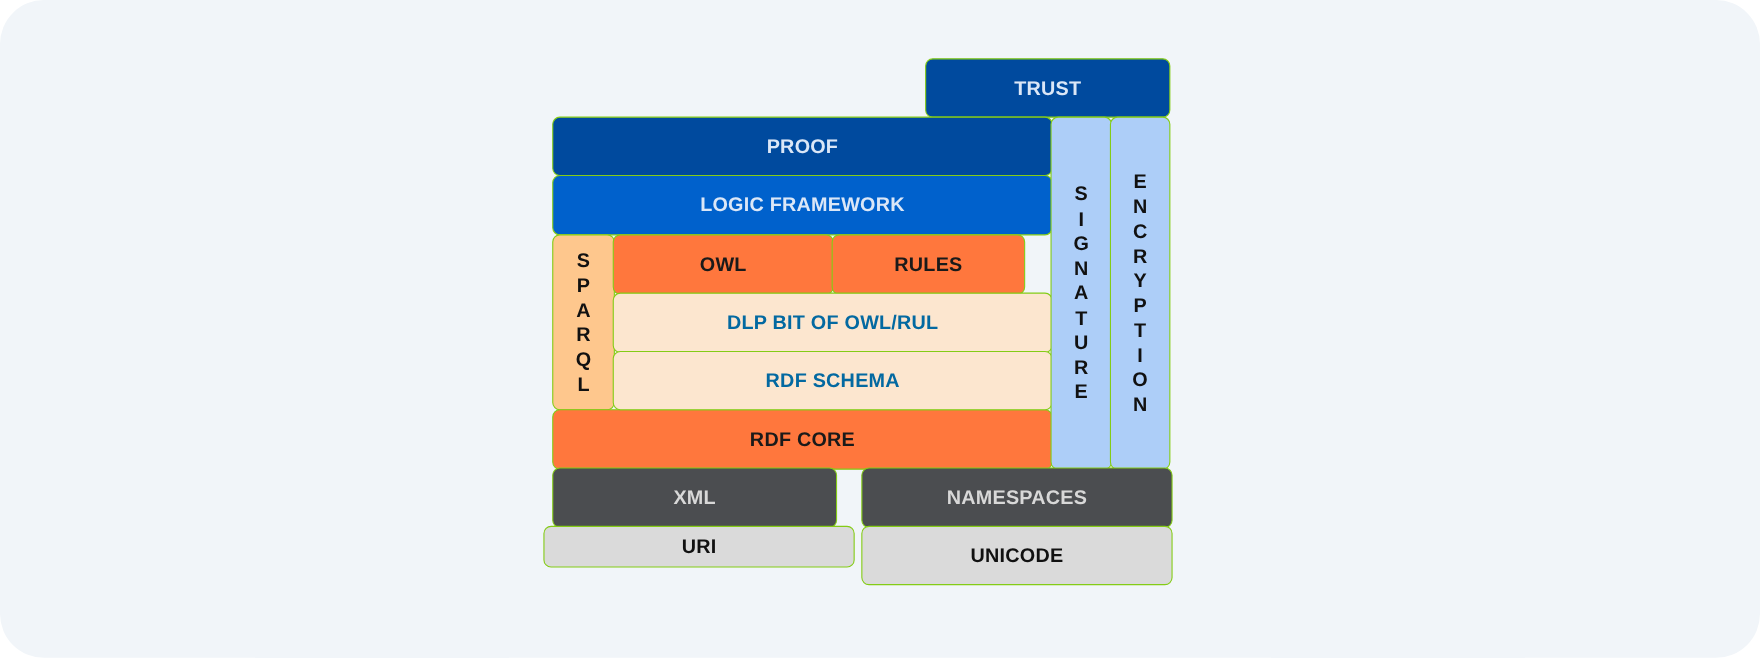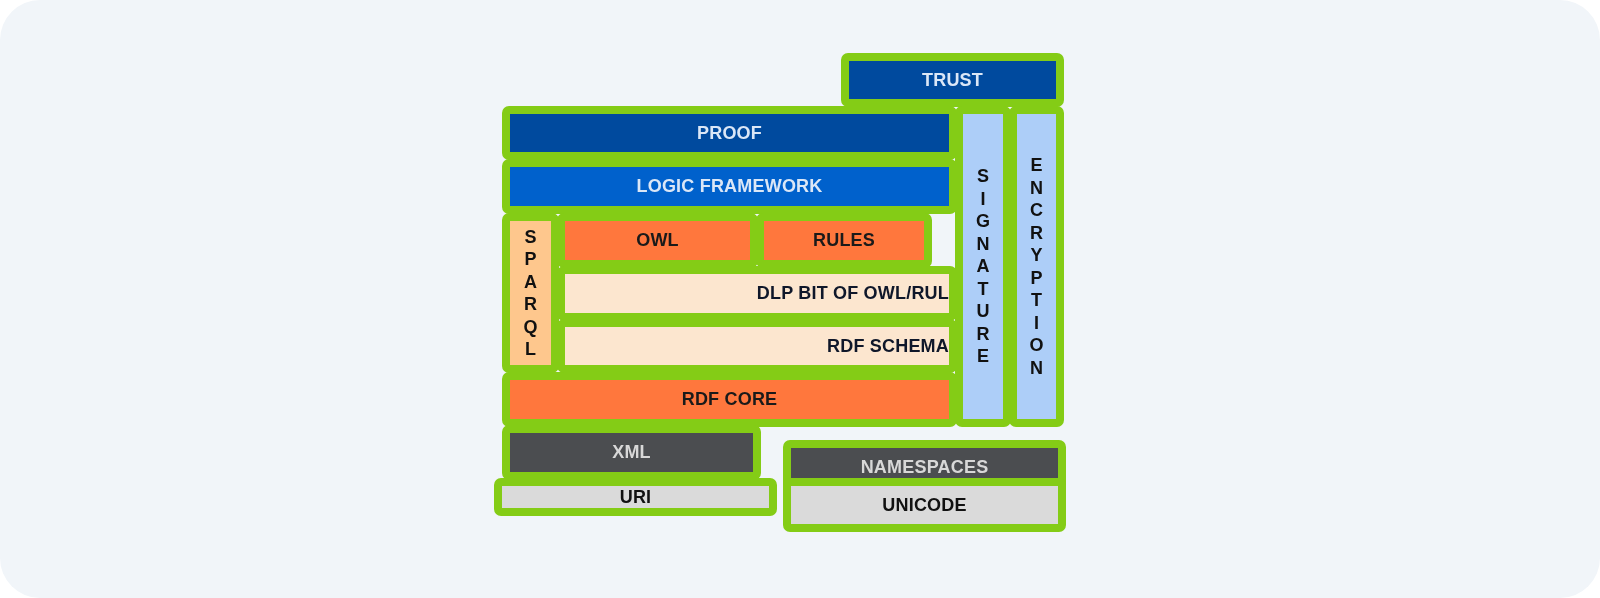"TRUST" .blk { border: 8px solid #84cc16 -> 1px solid #84cc16 }
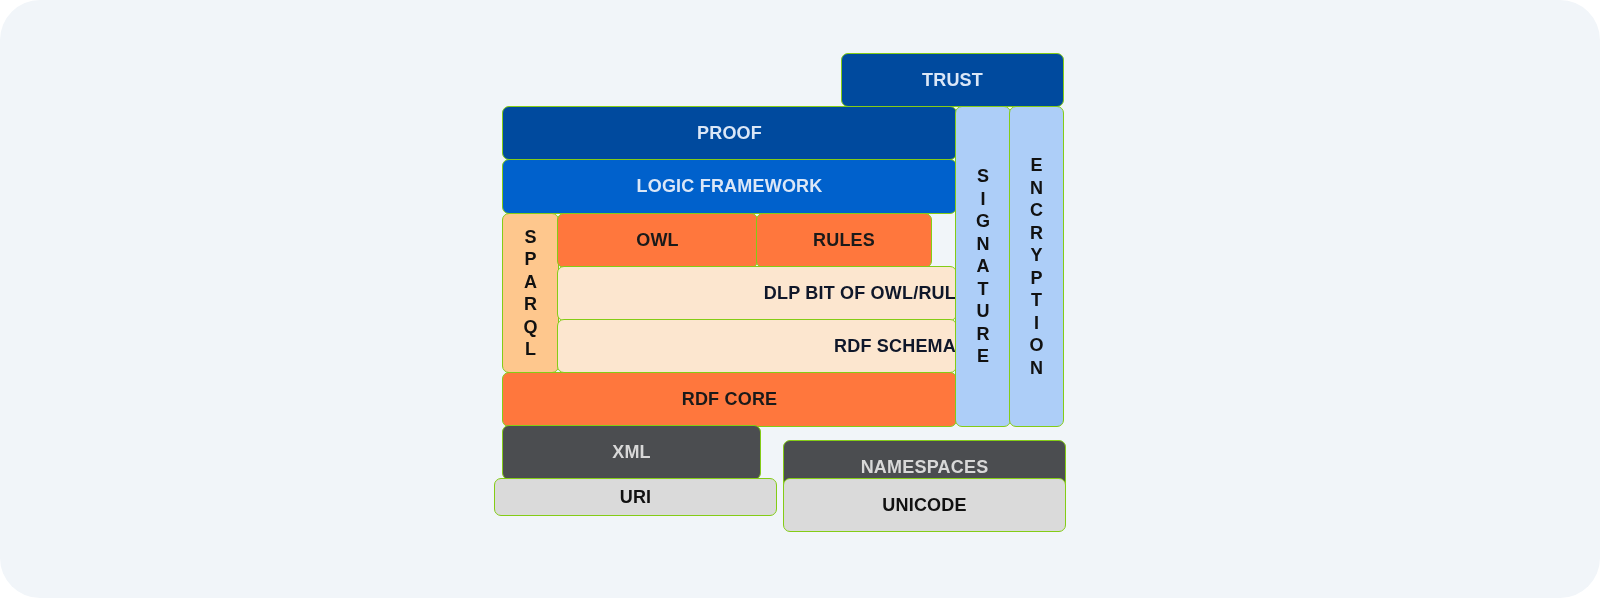"DLP BIT OF OWL/RUL" .cream { color: #0f172a -> #0369a1; justify-content: flex-end -> none }
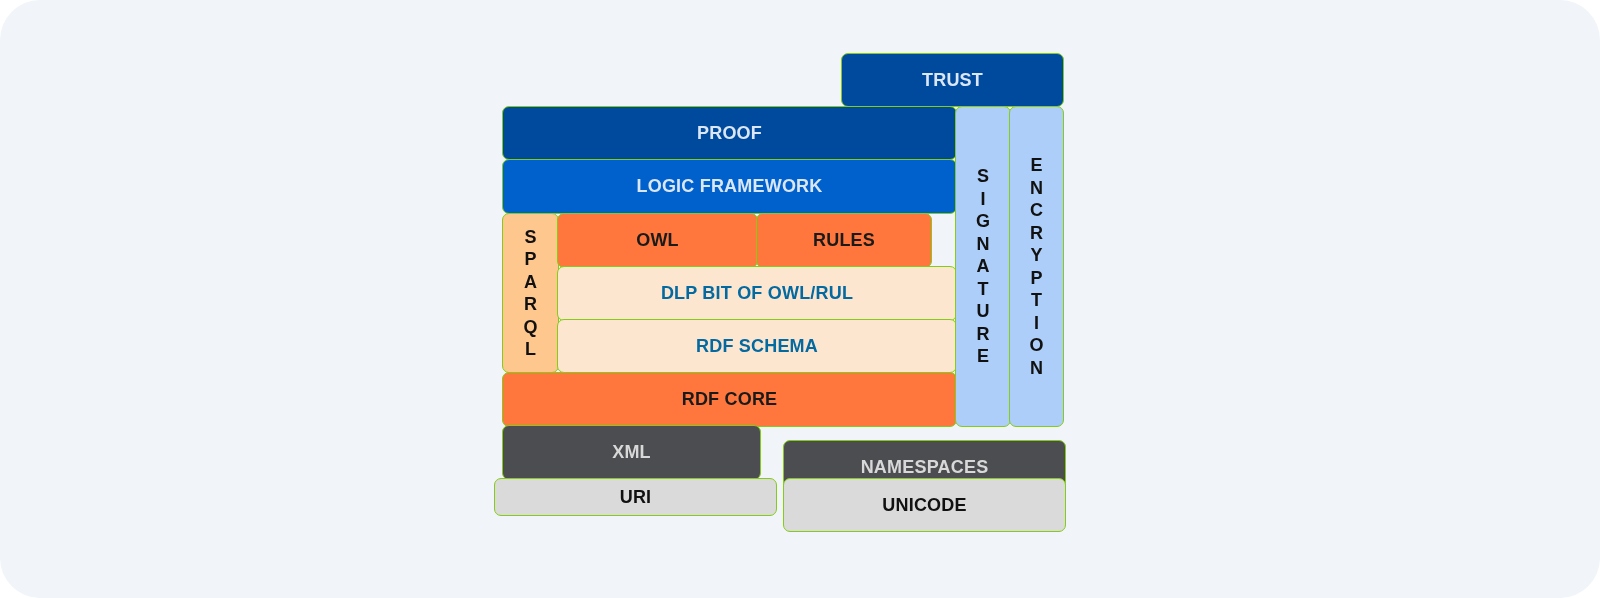"NAMESPACES" div.blk { margin-top: 15px -> none }
